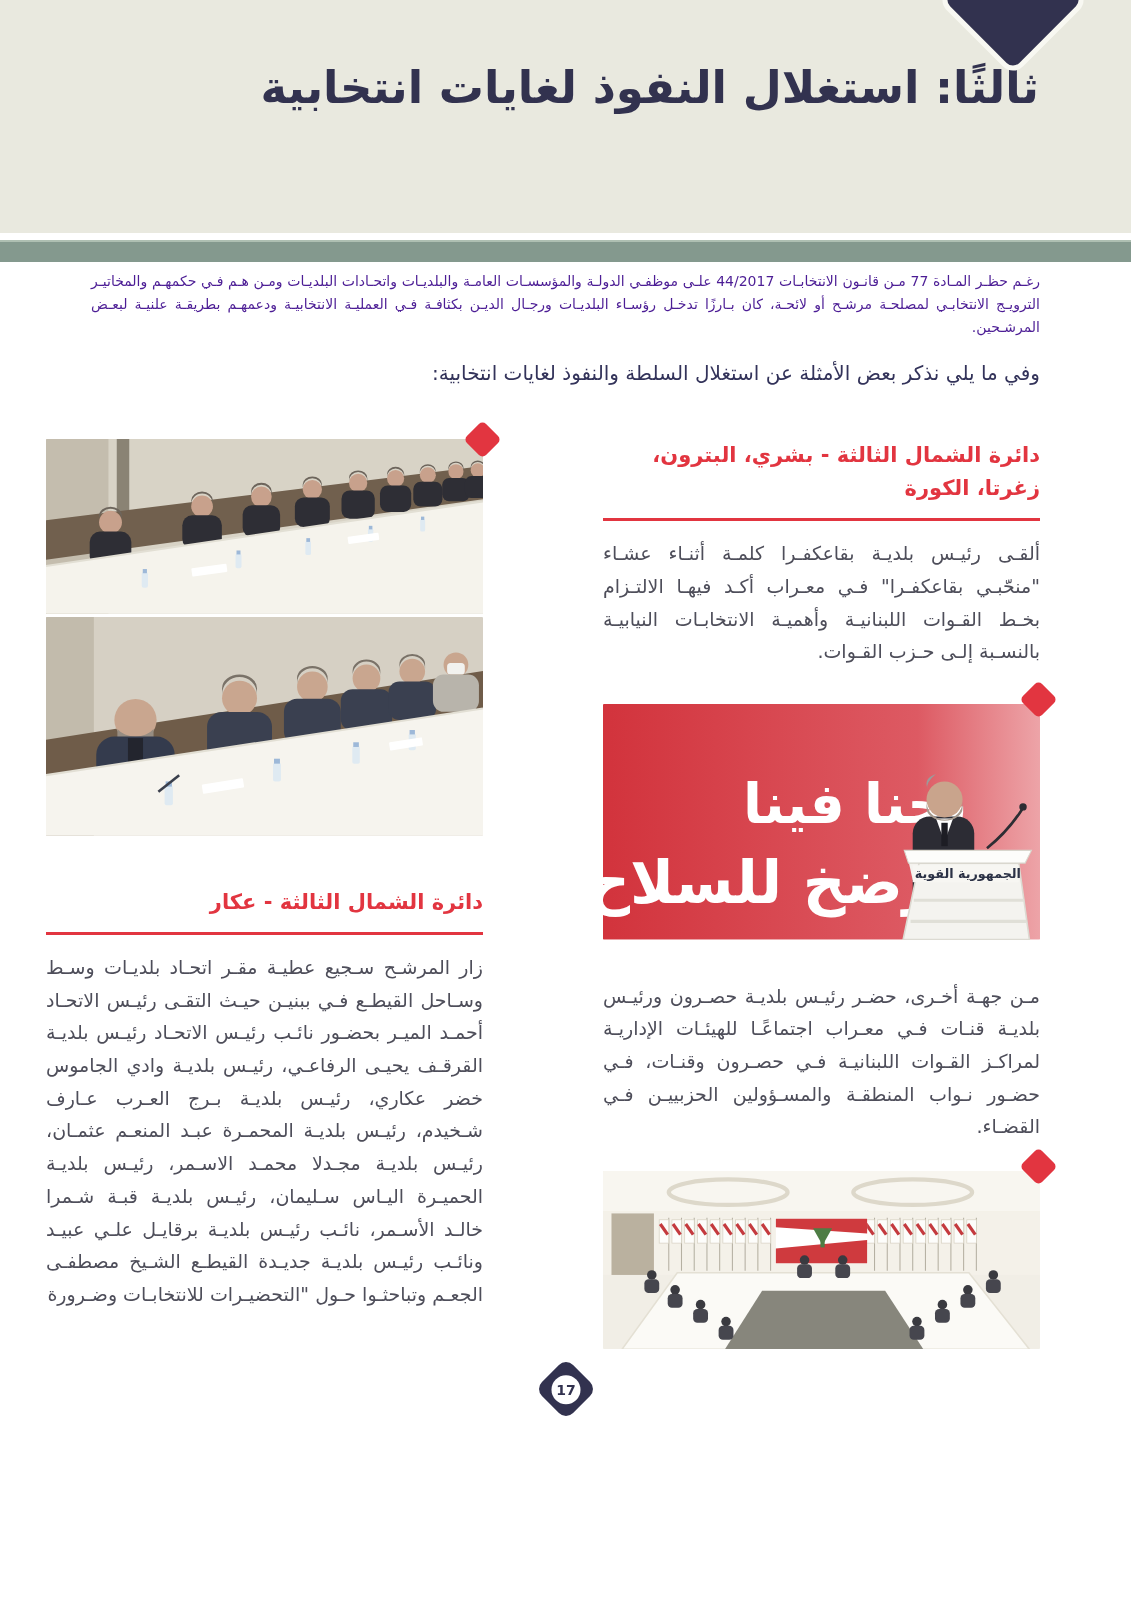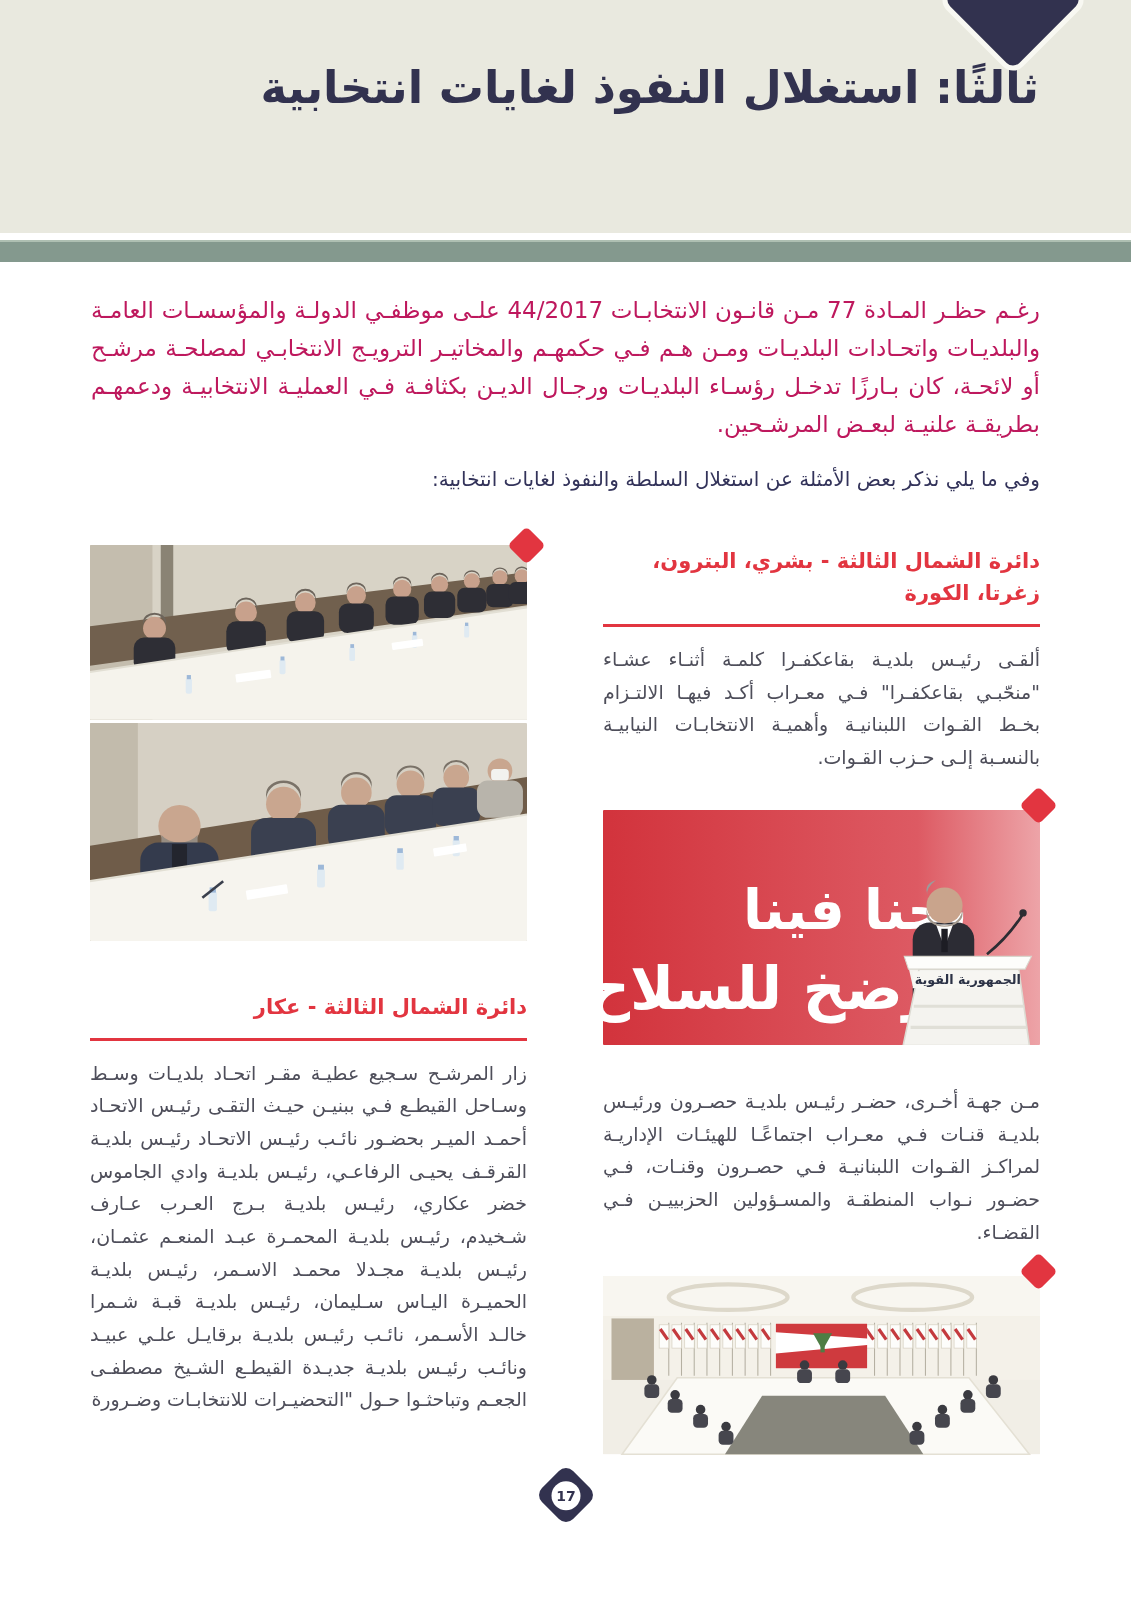"رغـم حظـر المـادة 77 مـن" .intro { color: #be185d -> #4c1d95; font-size: 23px -> 14px; margin-top: 30px -> 8px }
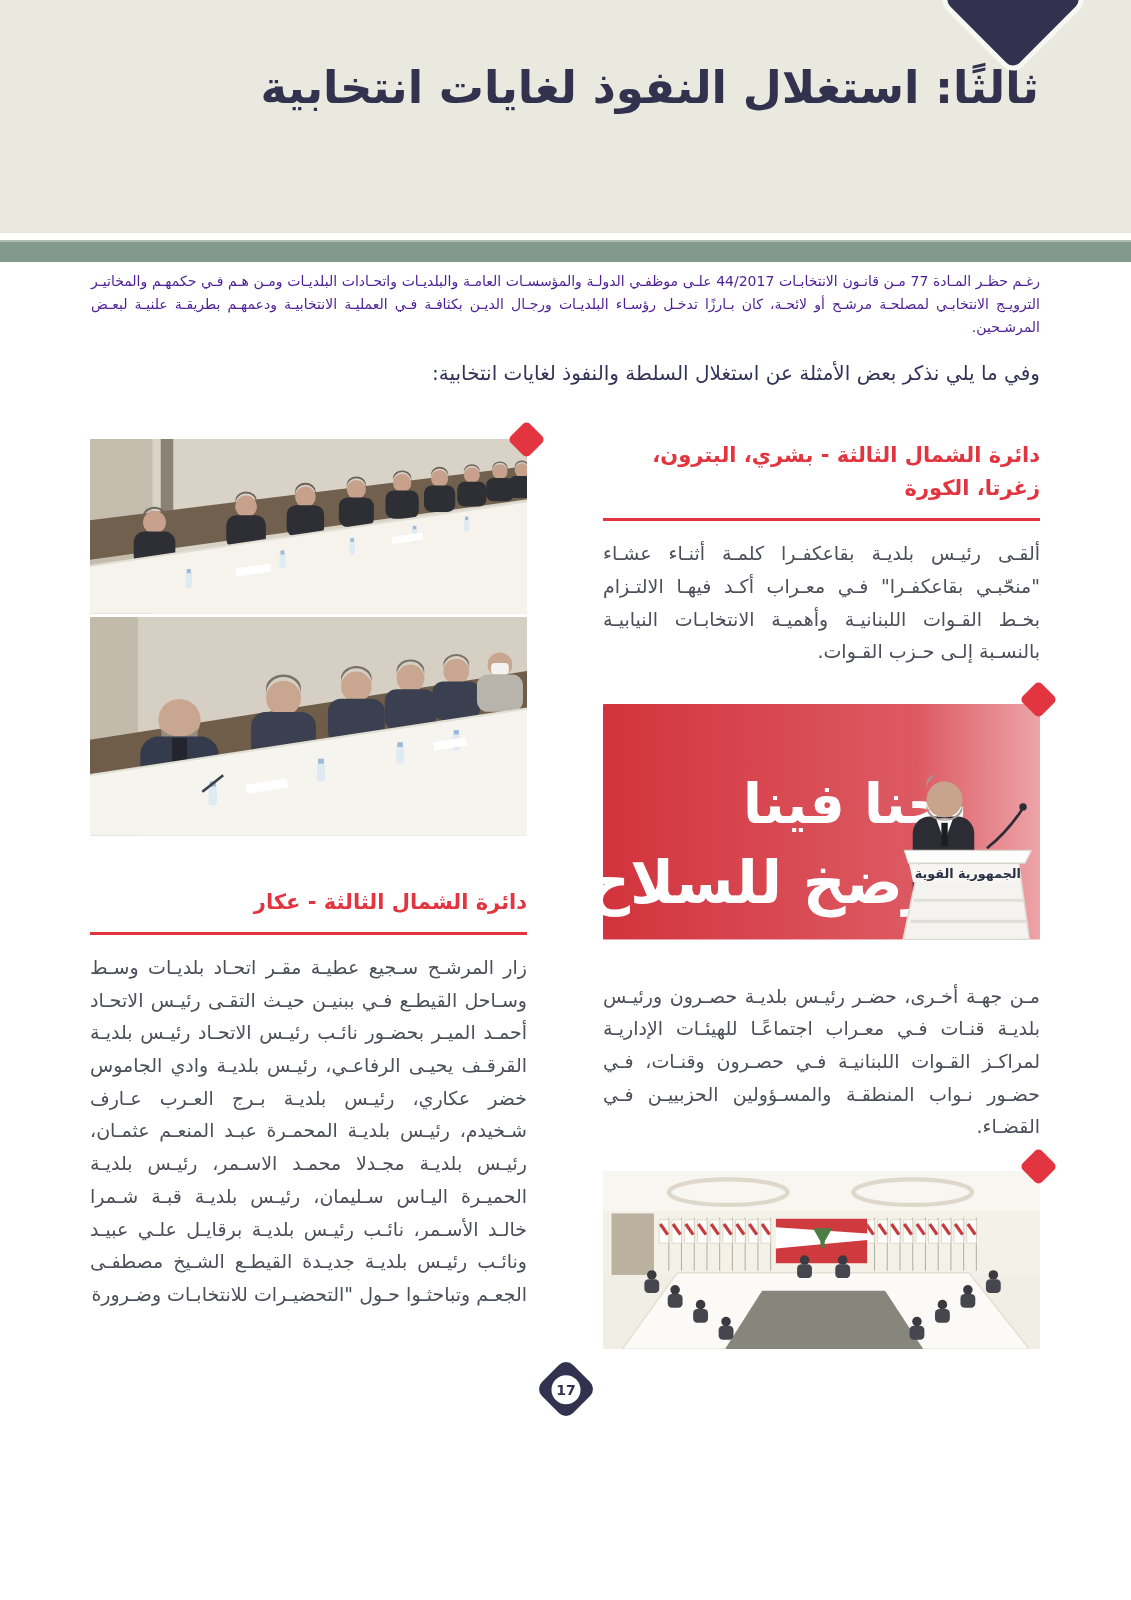"دائرة الشمال الثالثة - بشري،" .columns { gap: 76px -> 120px }
